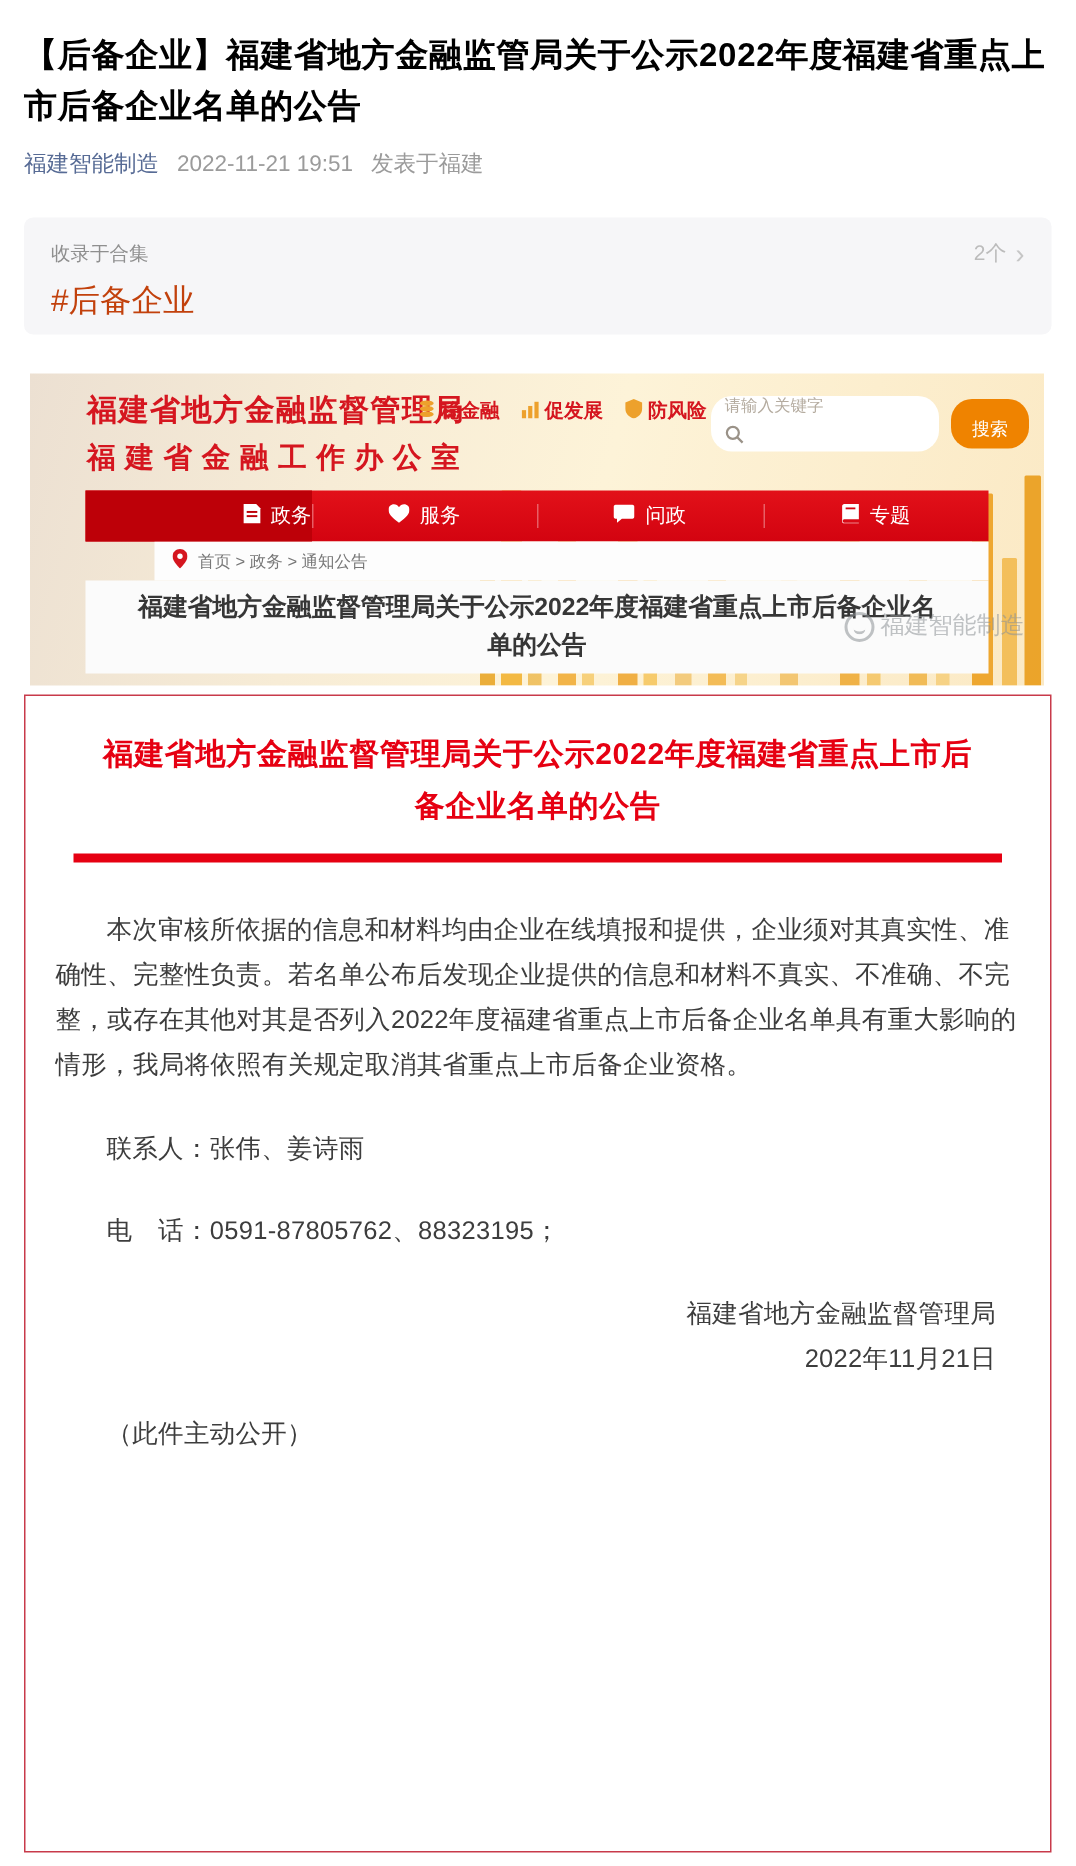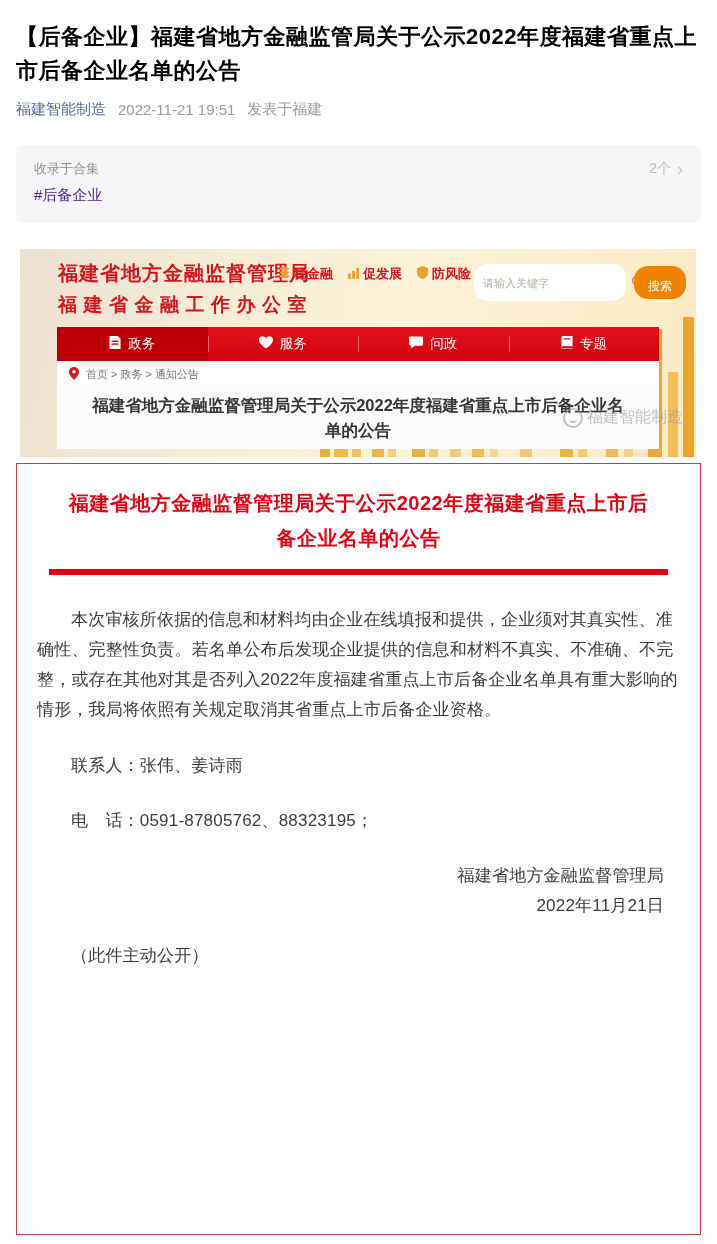"#后备企业" .collection-tag { color: #4c1d95 -> #c2410c; font-size: 15px -> 21px }
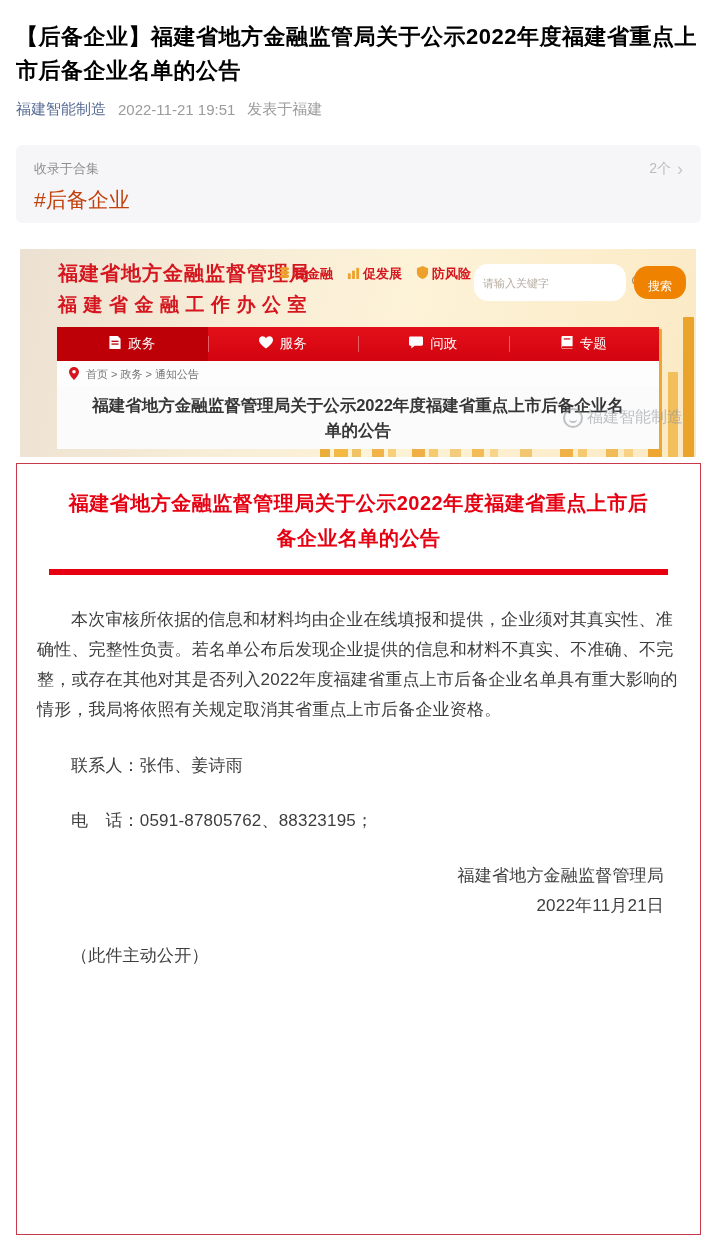"请输入关键字" .search-pill { align-items: center -> none; flex-direction: none -> column }
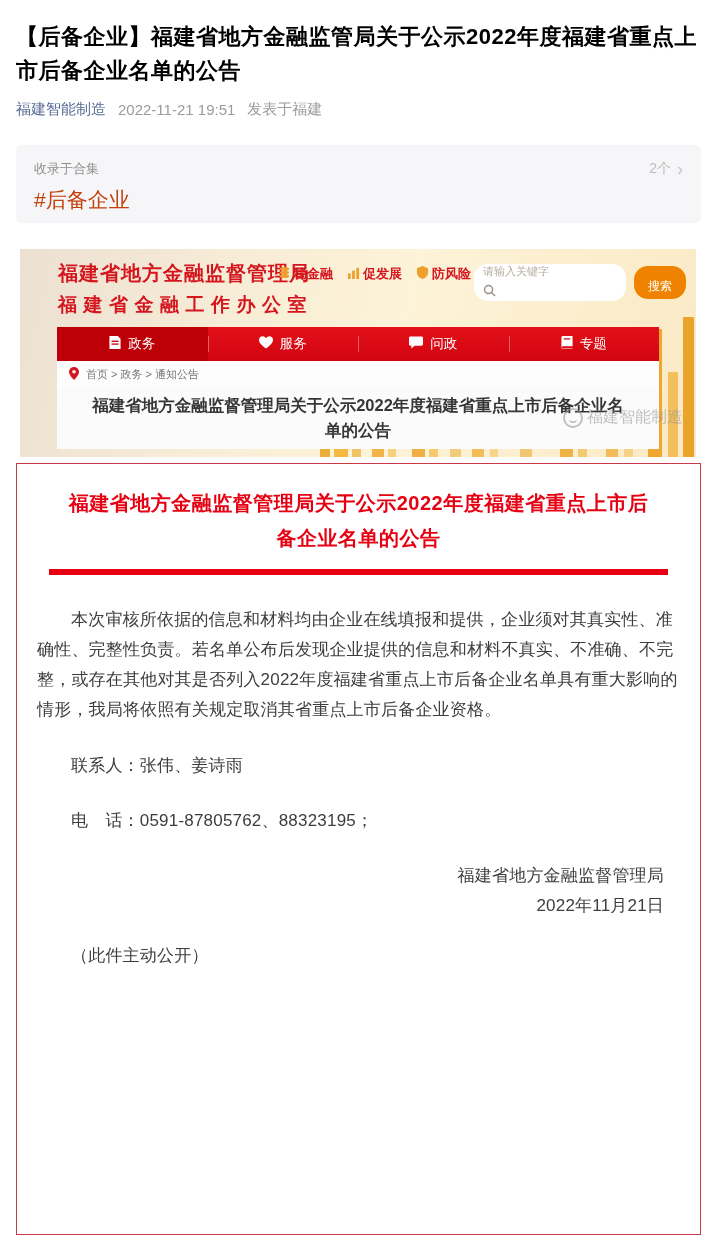"政务" .nav-item.active { justify-content: none -> flex-end }
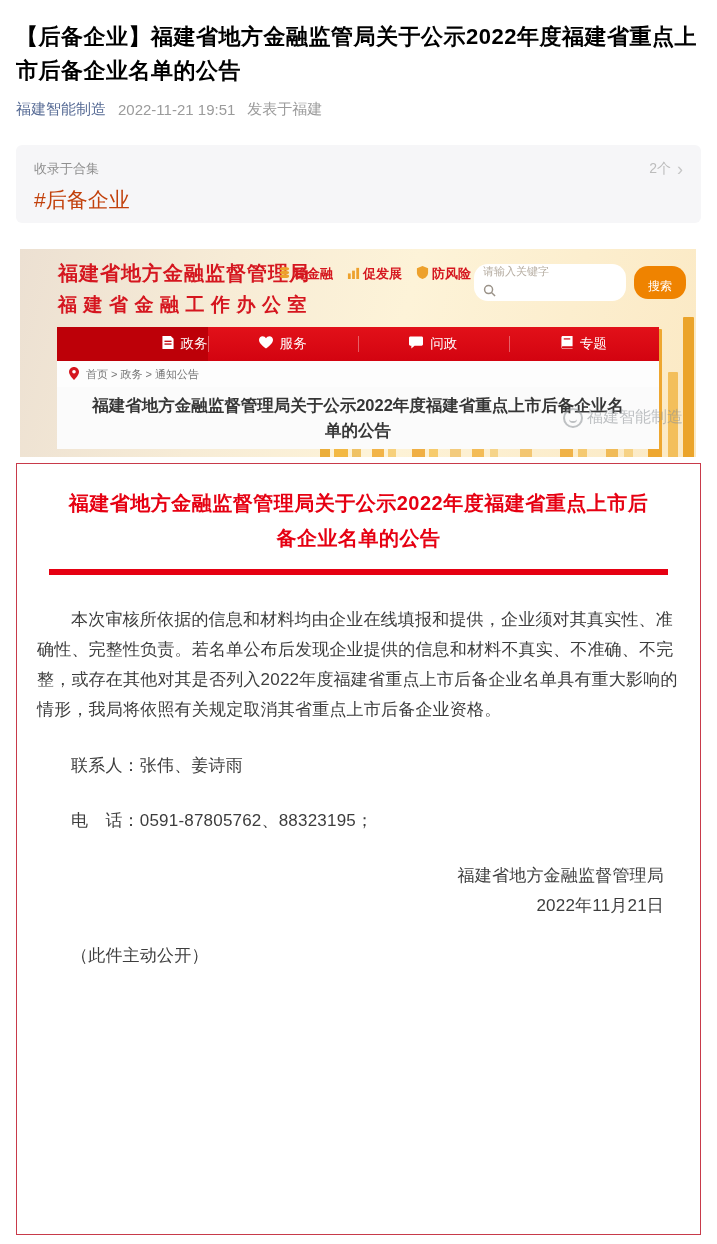"首页 > 政务 > 通知公告" .breadcrumb-bar { margin-left: none -> 46px }
